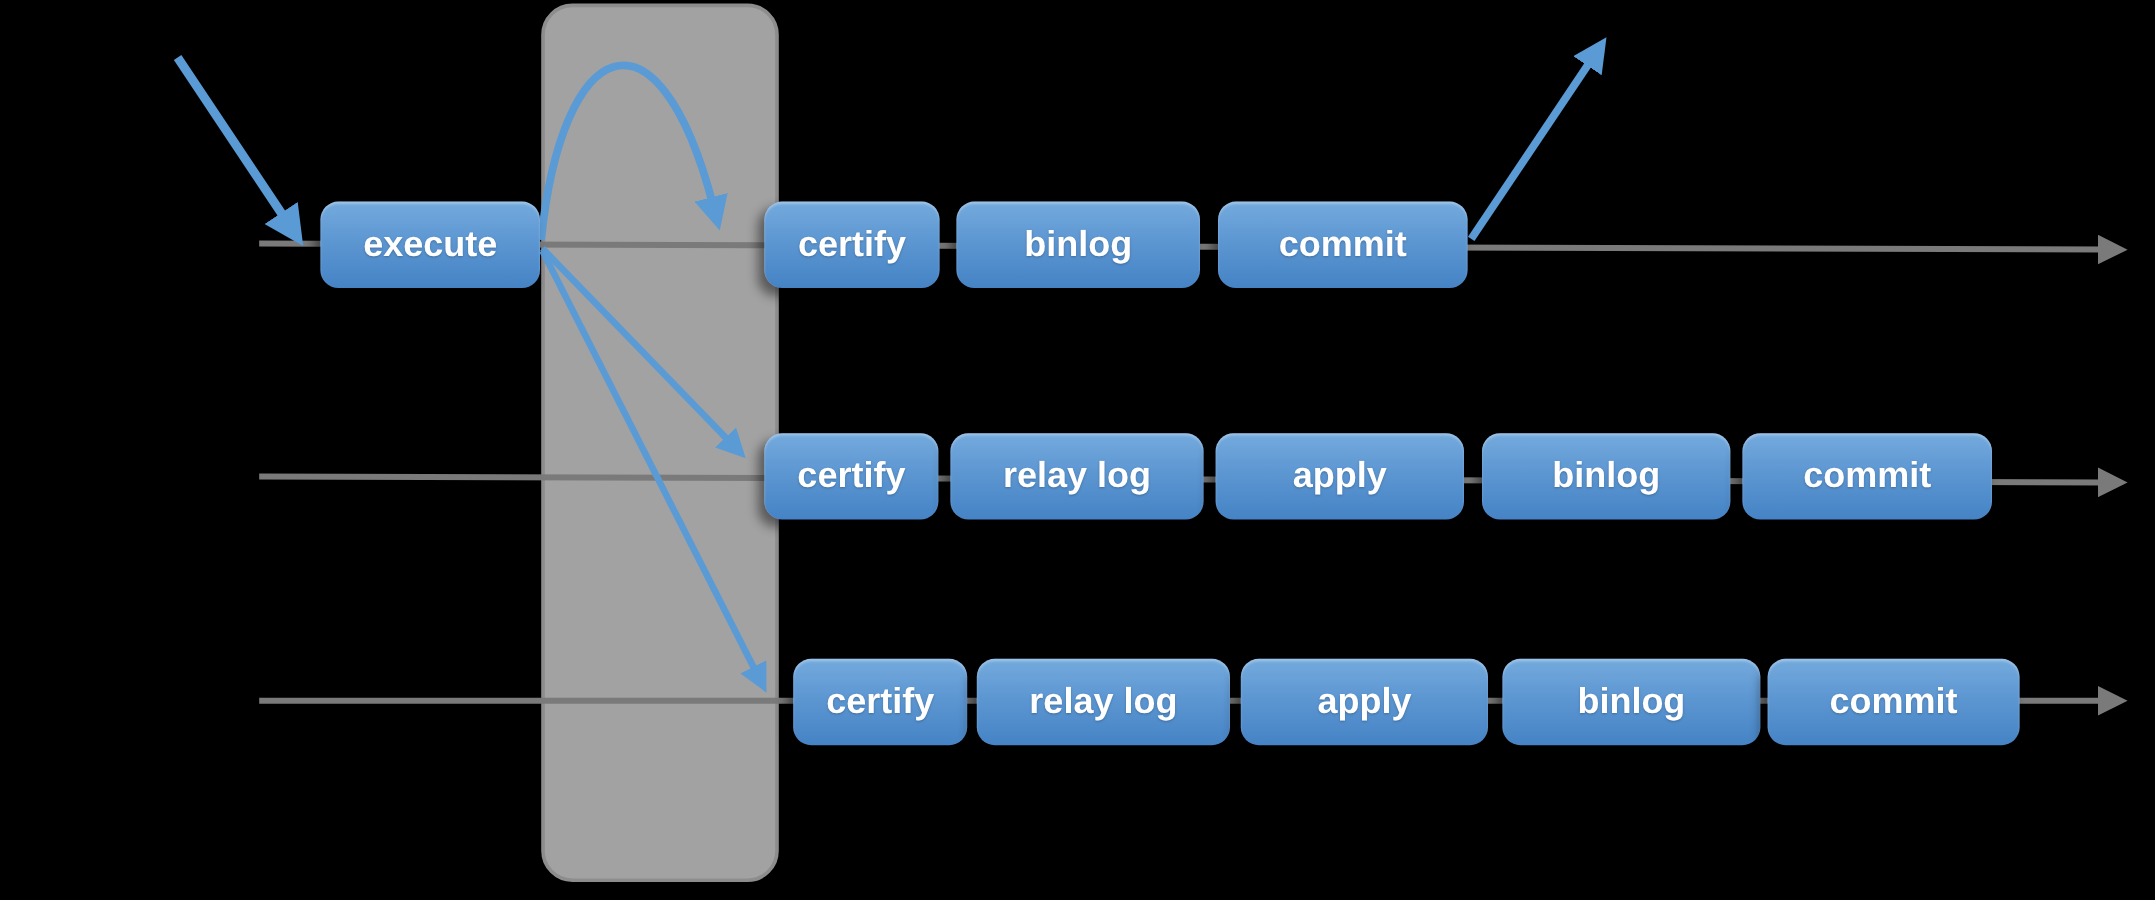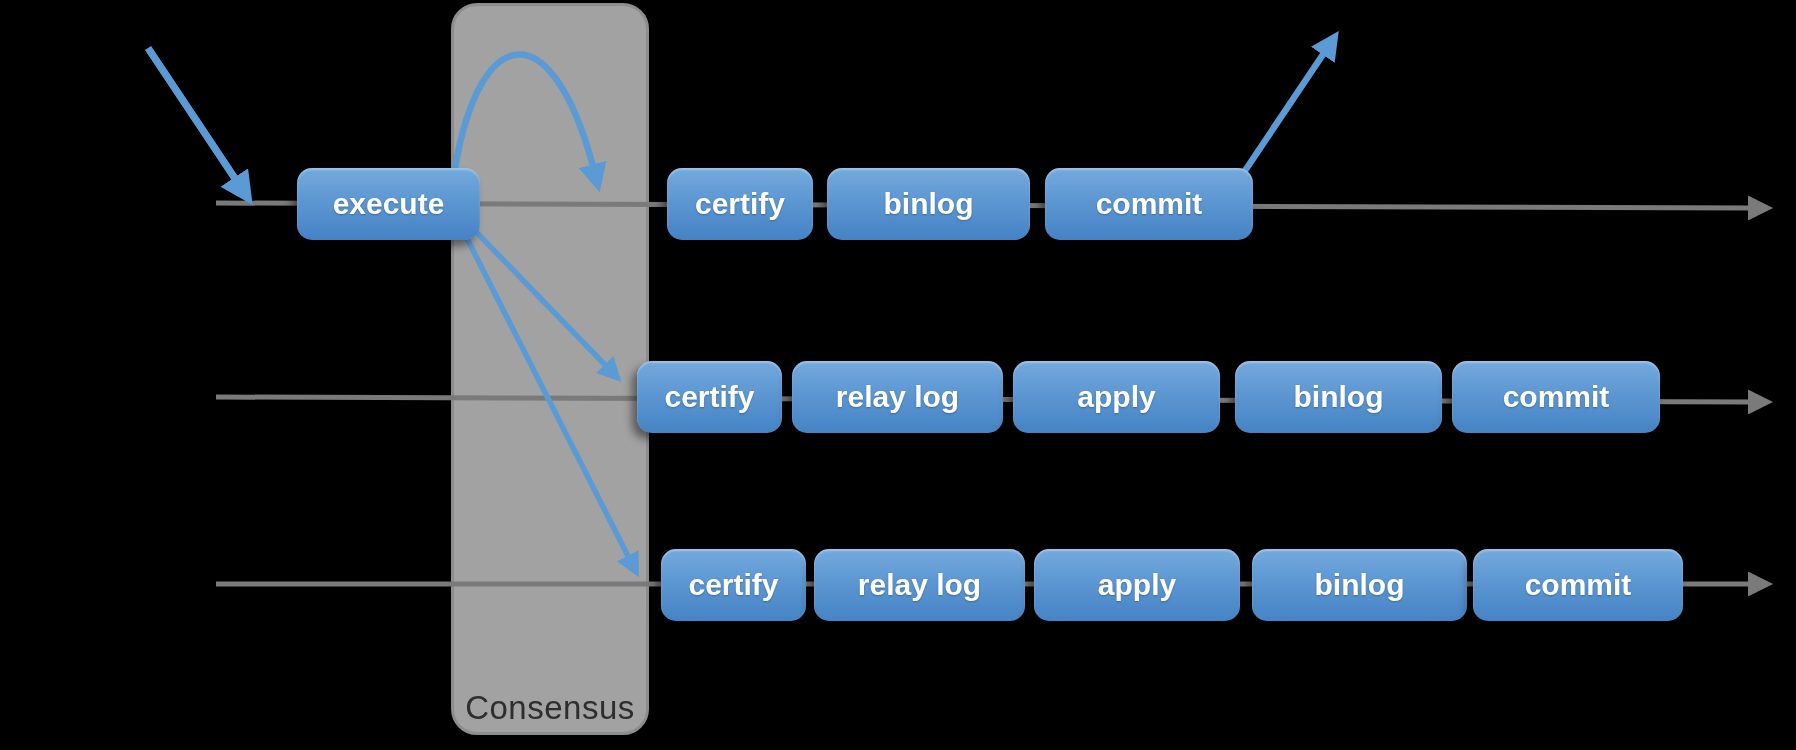"execute" .row1 { margin-left: 30px -> none }
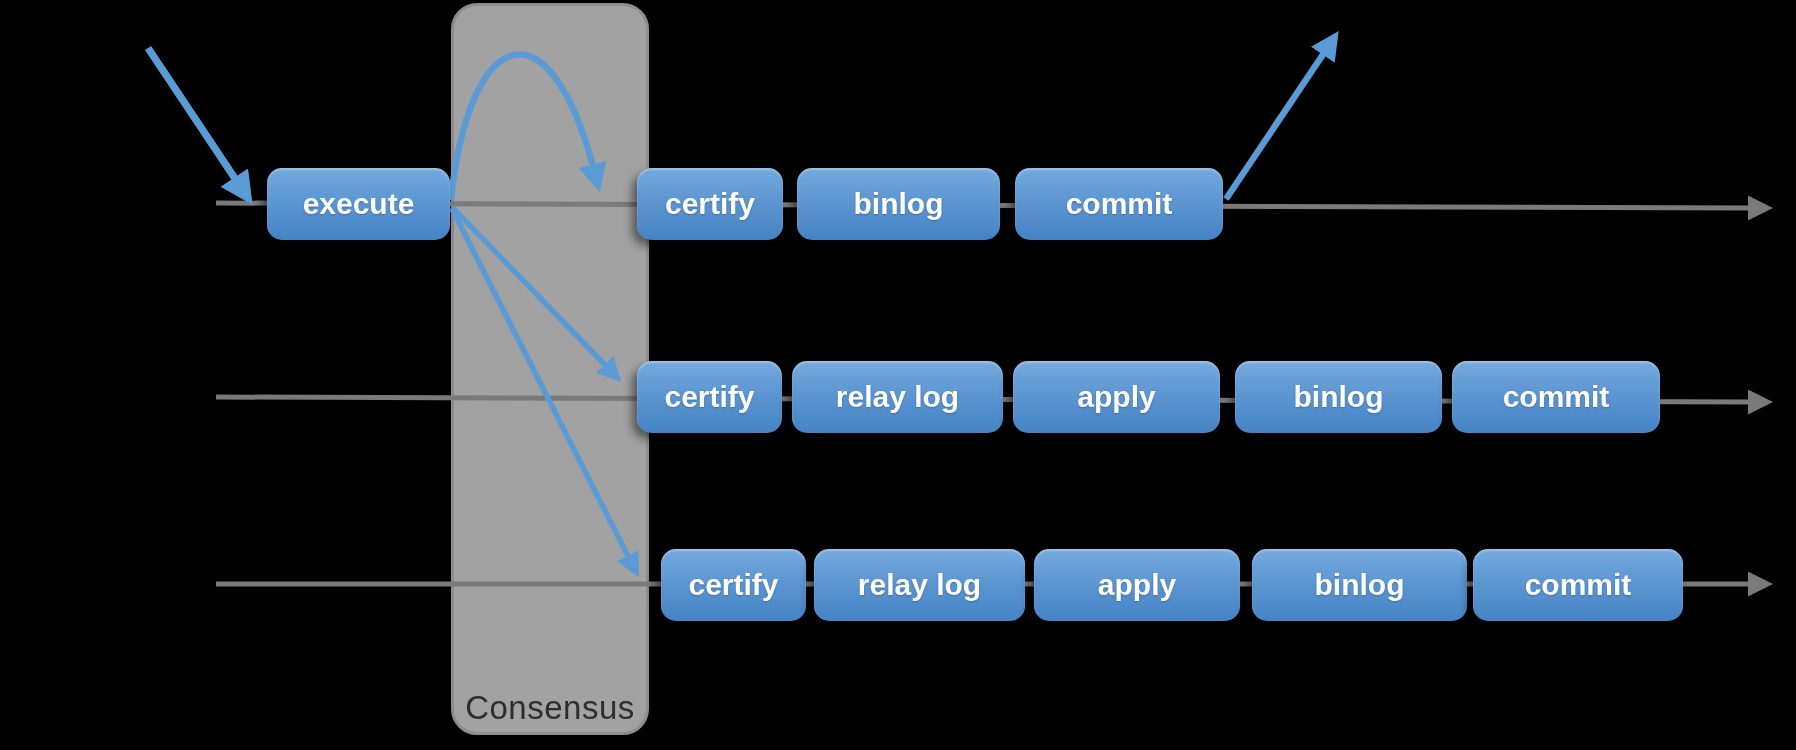"Consensus" div.consensus-label { html: <div>Consensus</div> -> none }
